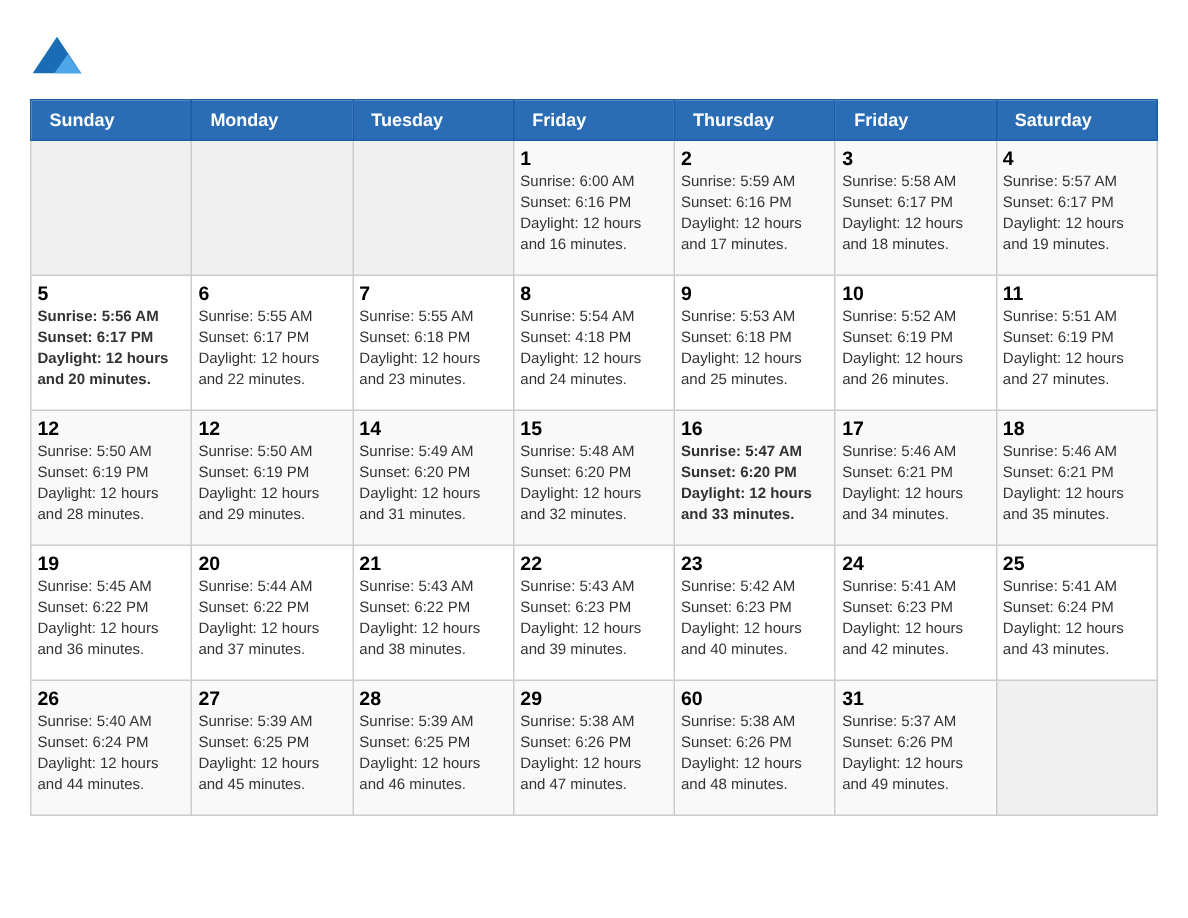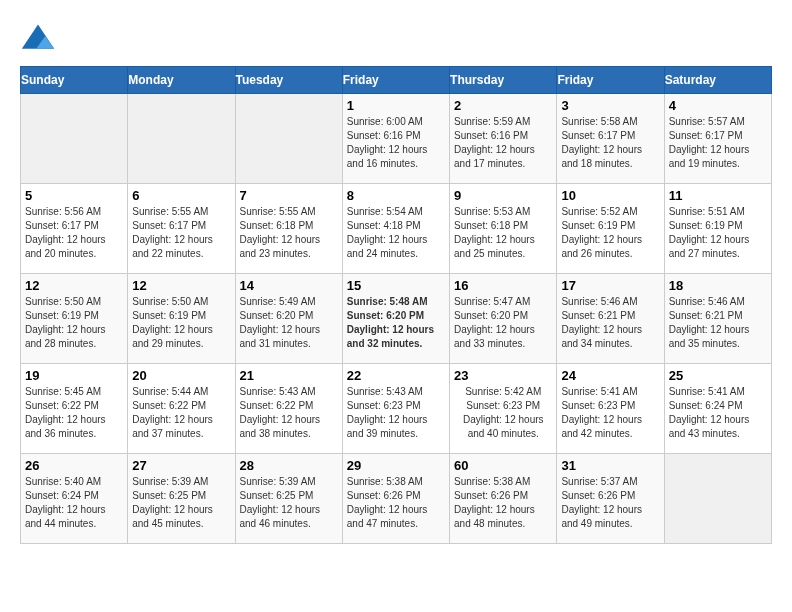"Sunday" .calendar thead th { padding: 6px 0 -> 6px 12px }
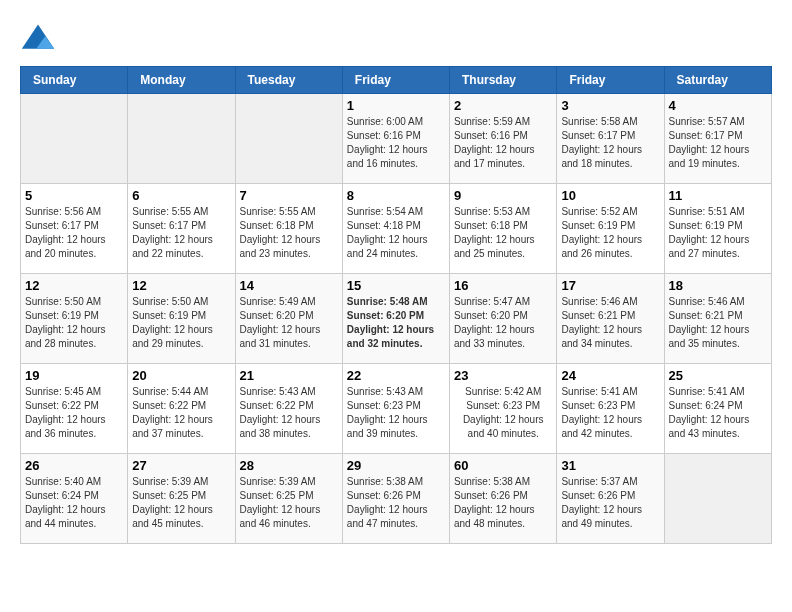"Sunrise: 5:56 AM" div.day-info { font-weight: none -> bold }
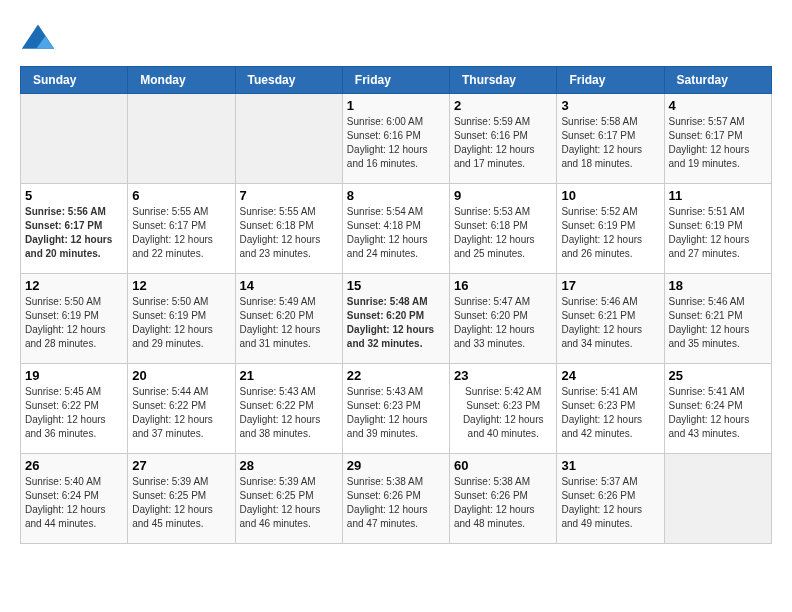"Sunrise: 5:48 AM" div.day-info { font-weight: bold -> none }
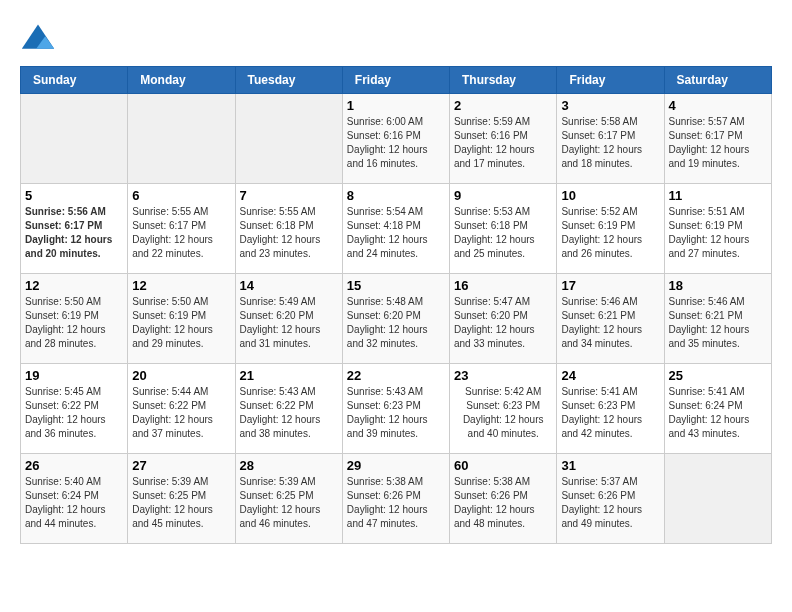"Sunrise: 5:47 AM" div.day-info { font-weight: none -> bold }
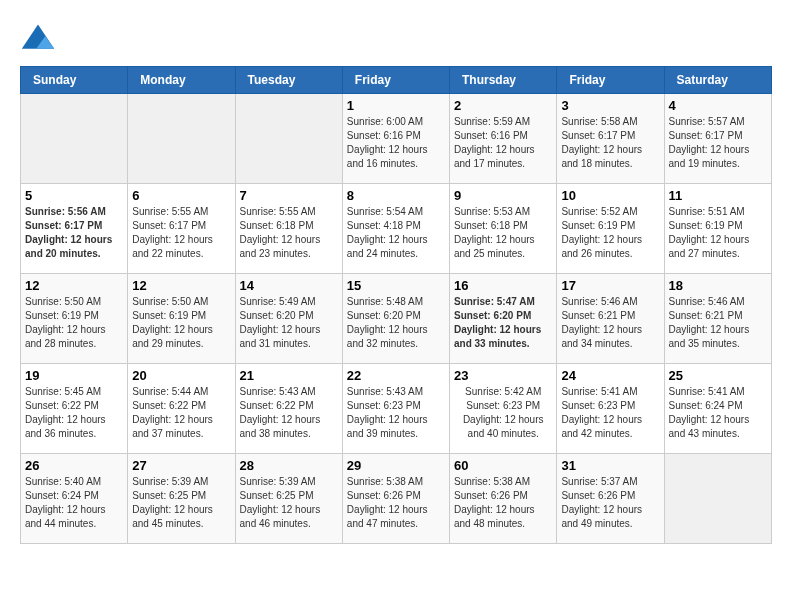"Sunrise: 5:42 AM" div.day-info { text-align: center -> none }
